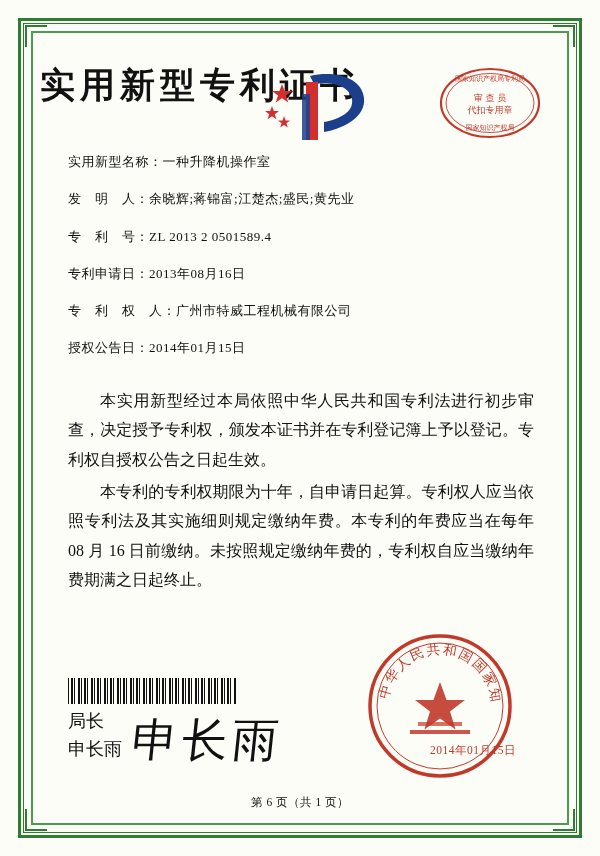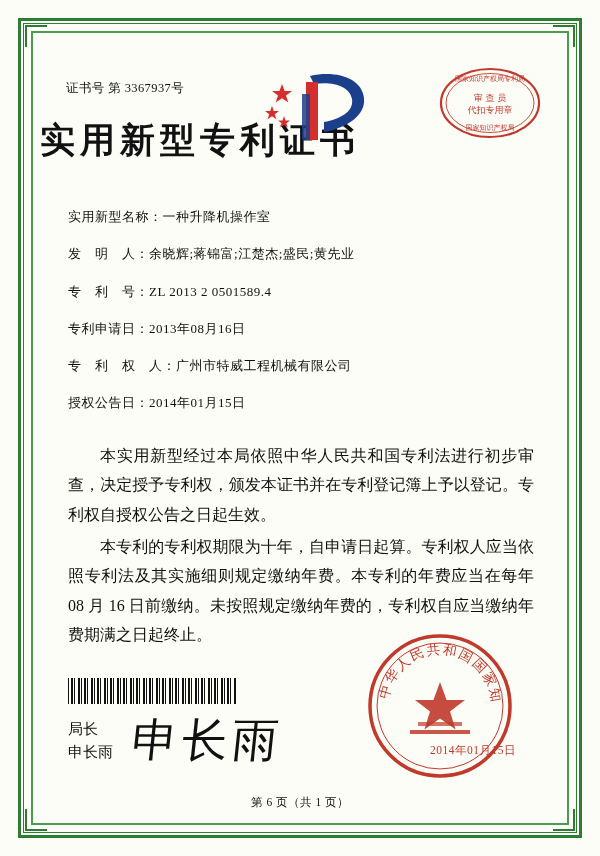"证书号 第 3367937号" div.serial { html: <div> <span>证书号 第</span> <span>3367937</span><span>号</span> </div> -> none }
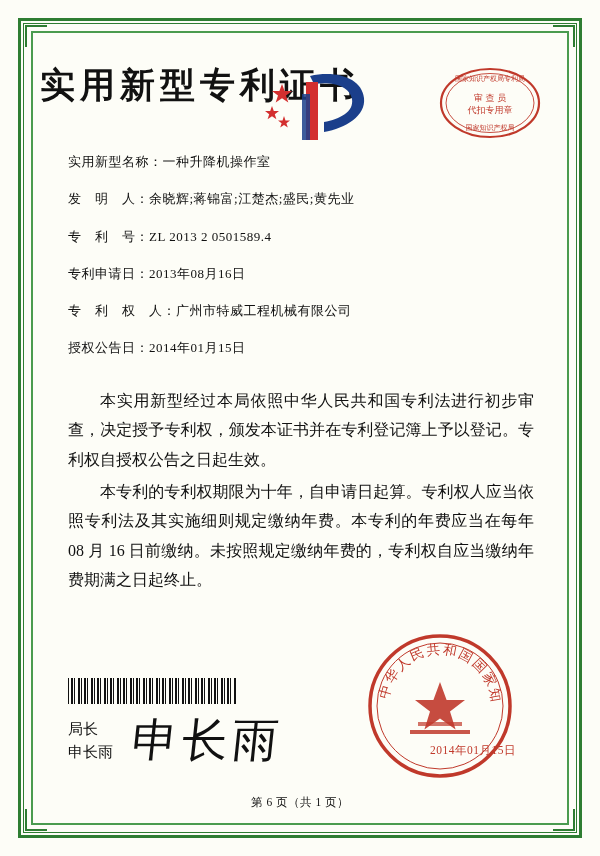"局长" .sign-block { font-size: 15px -> 18px }
